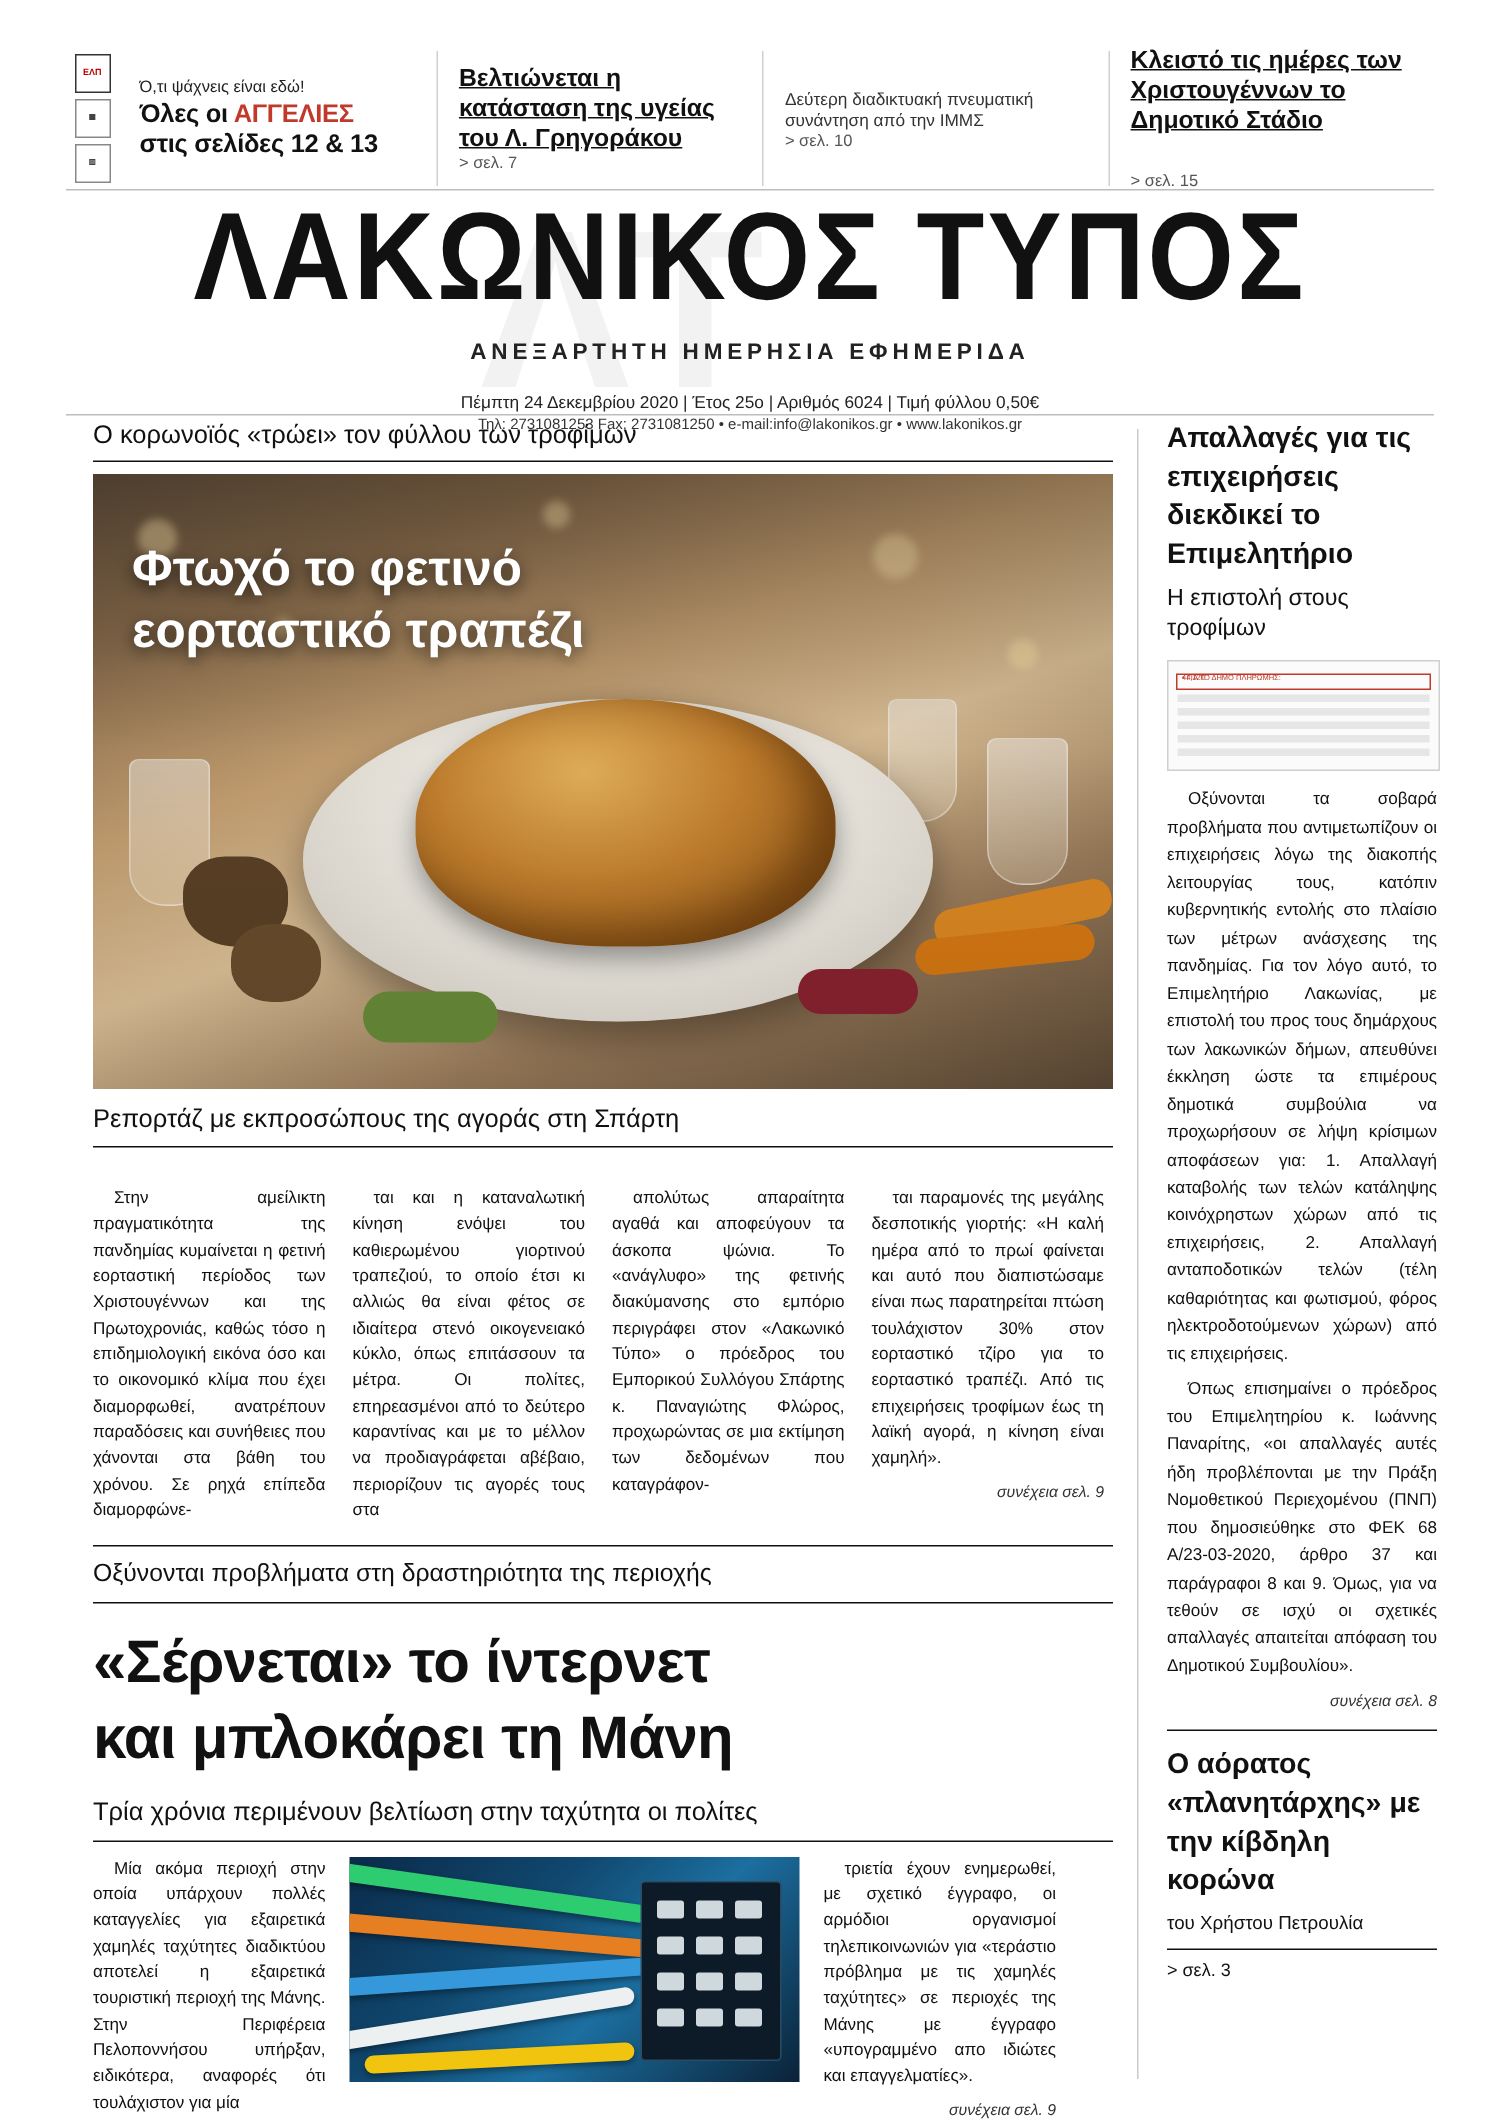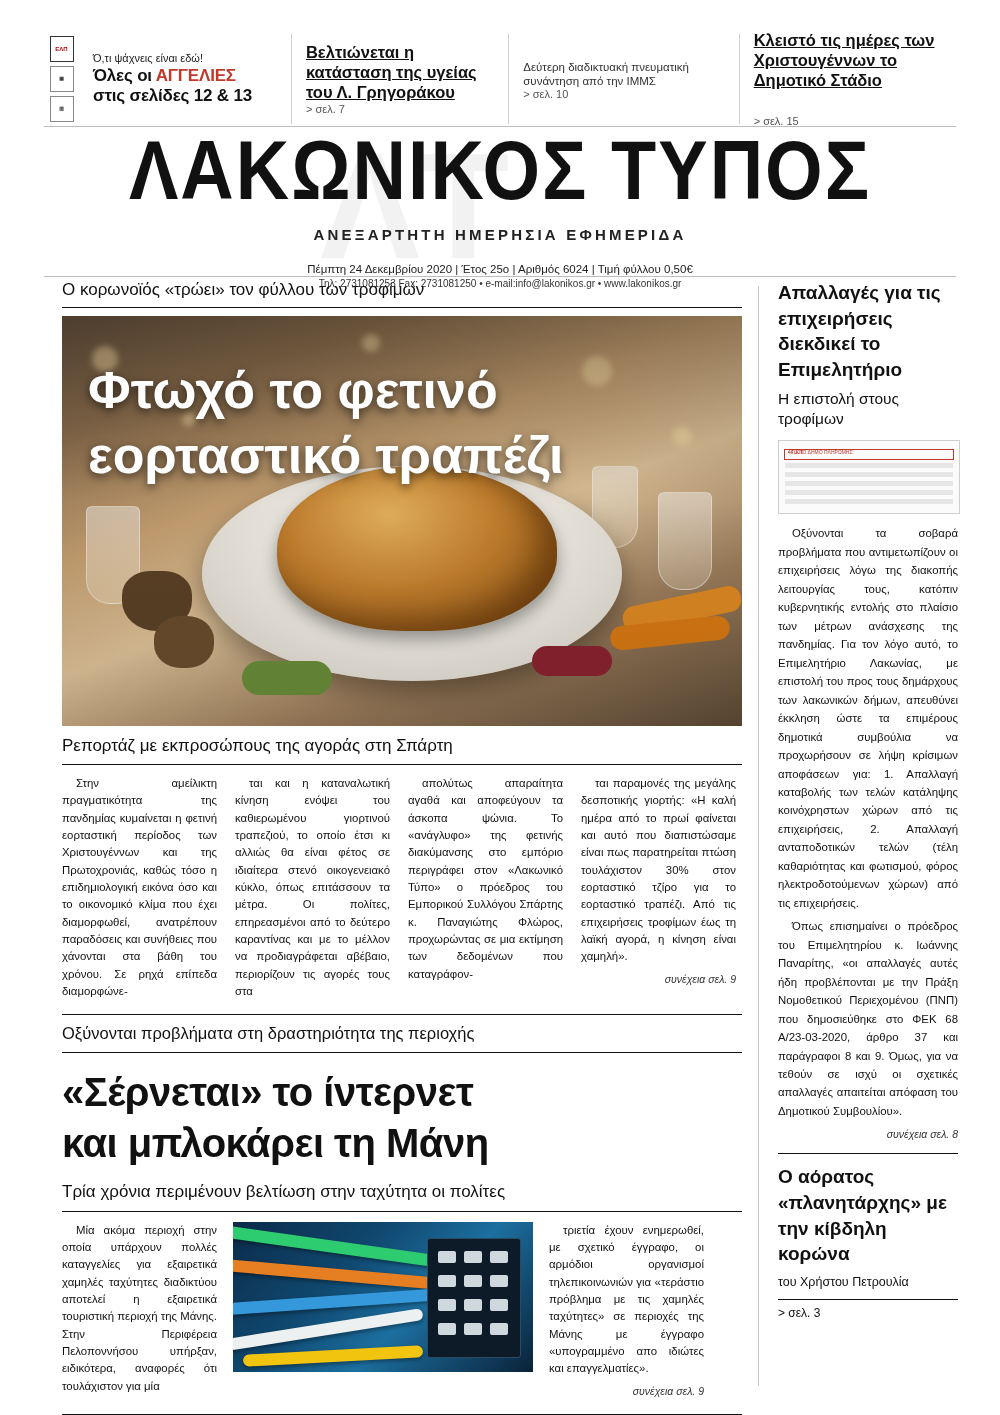"Φτωχό το φετινό" .hero h1 { font-size: 52px -> 33px }
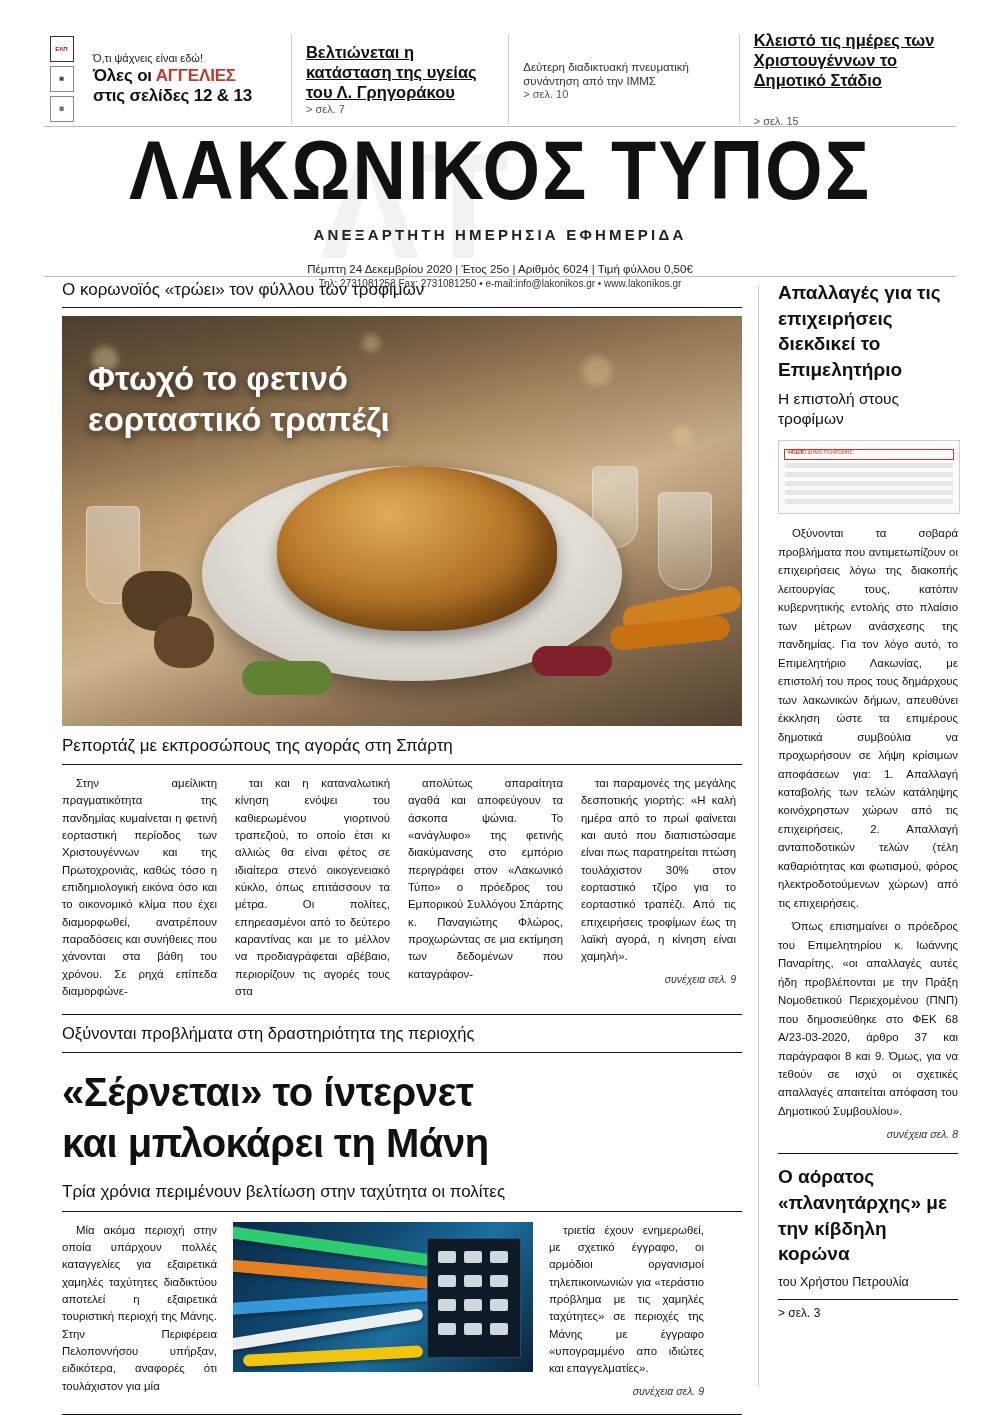"Στην αμείλικτη πραγματικότητα της" .cols4 .c p { margin: 0 0 0 0 -> 16px 0 0 0 }
